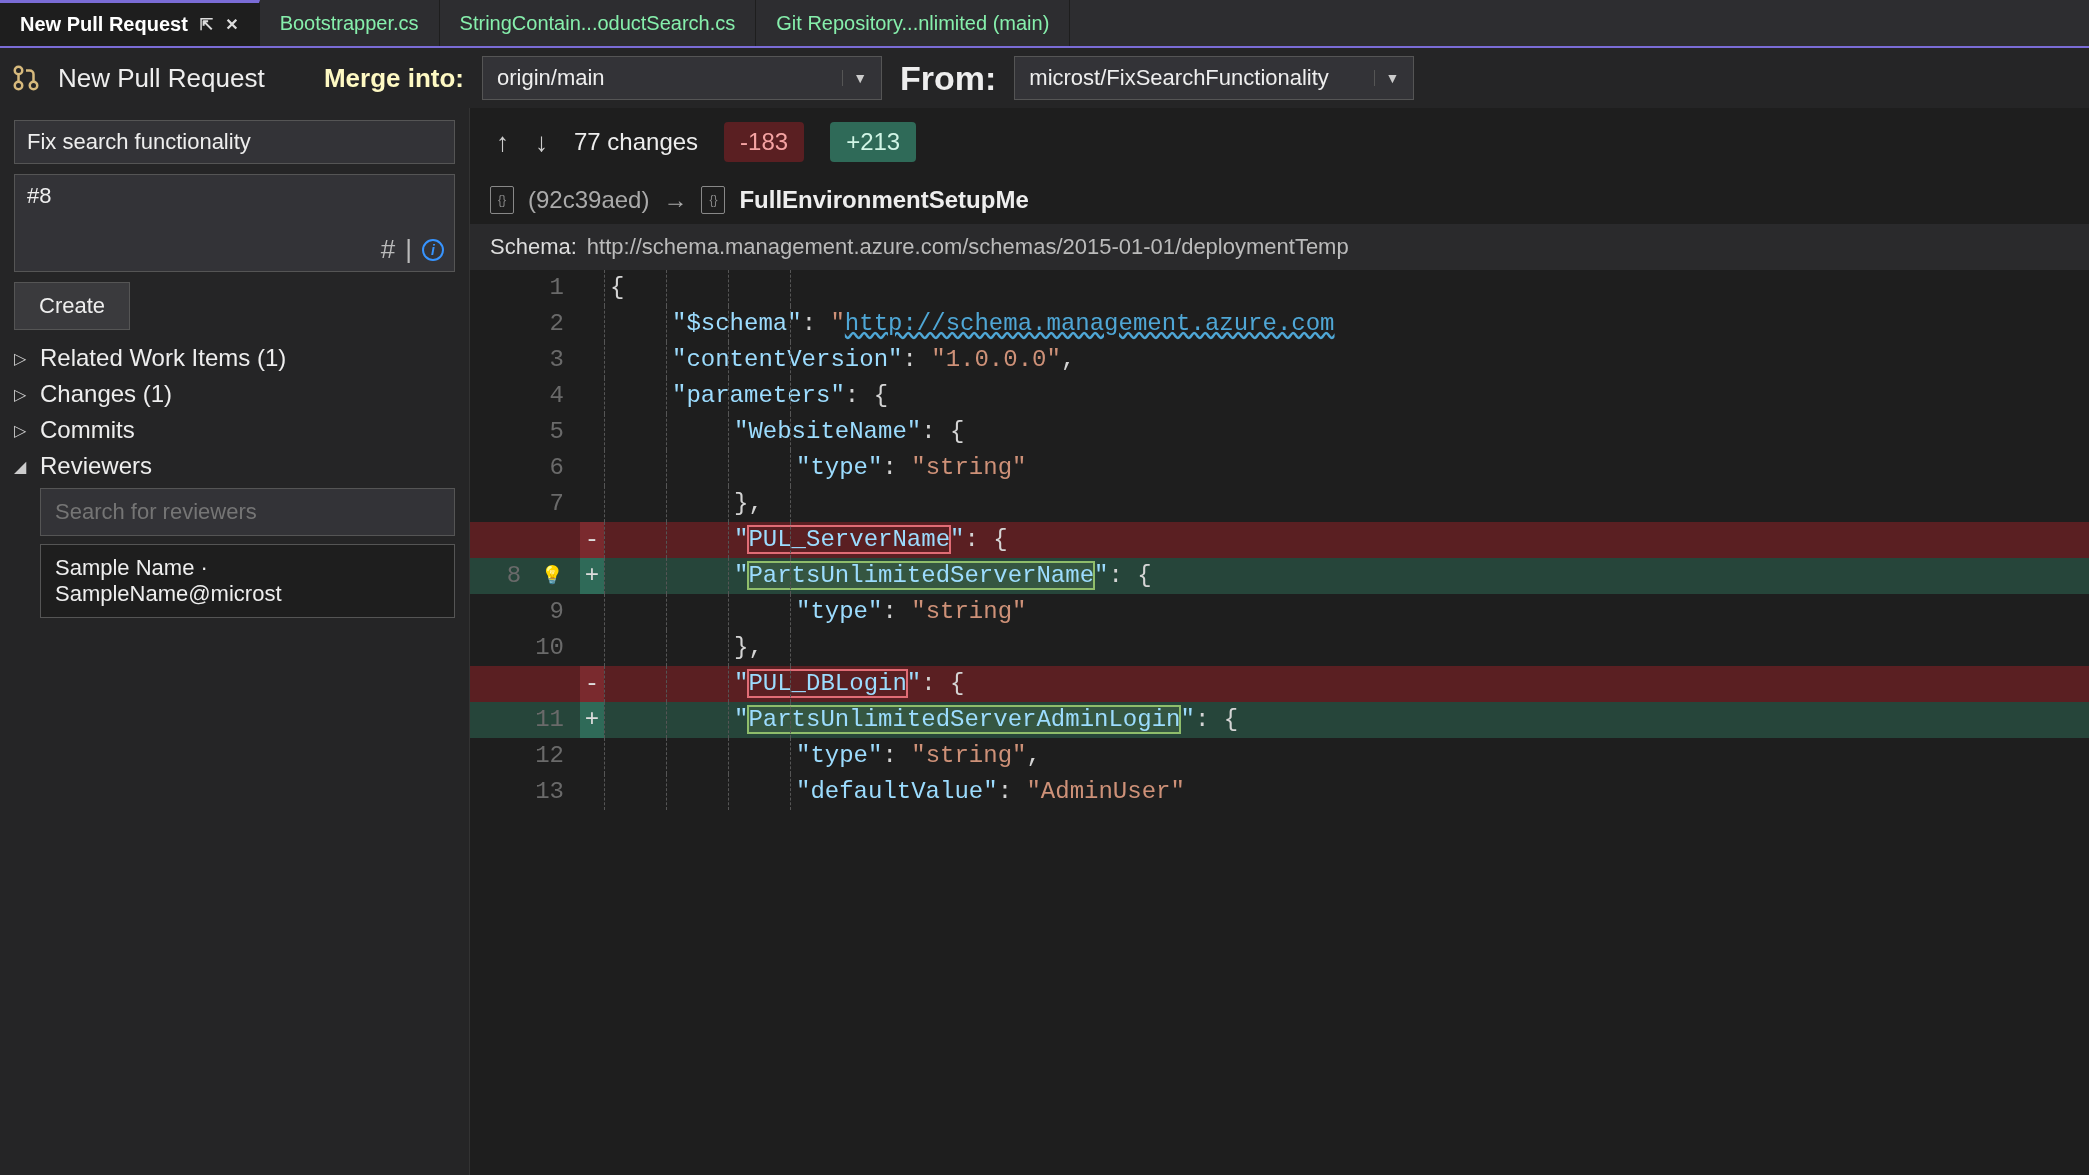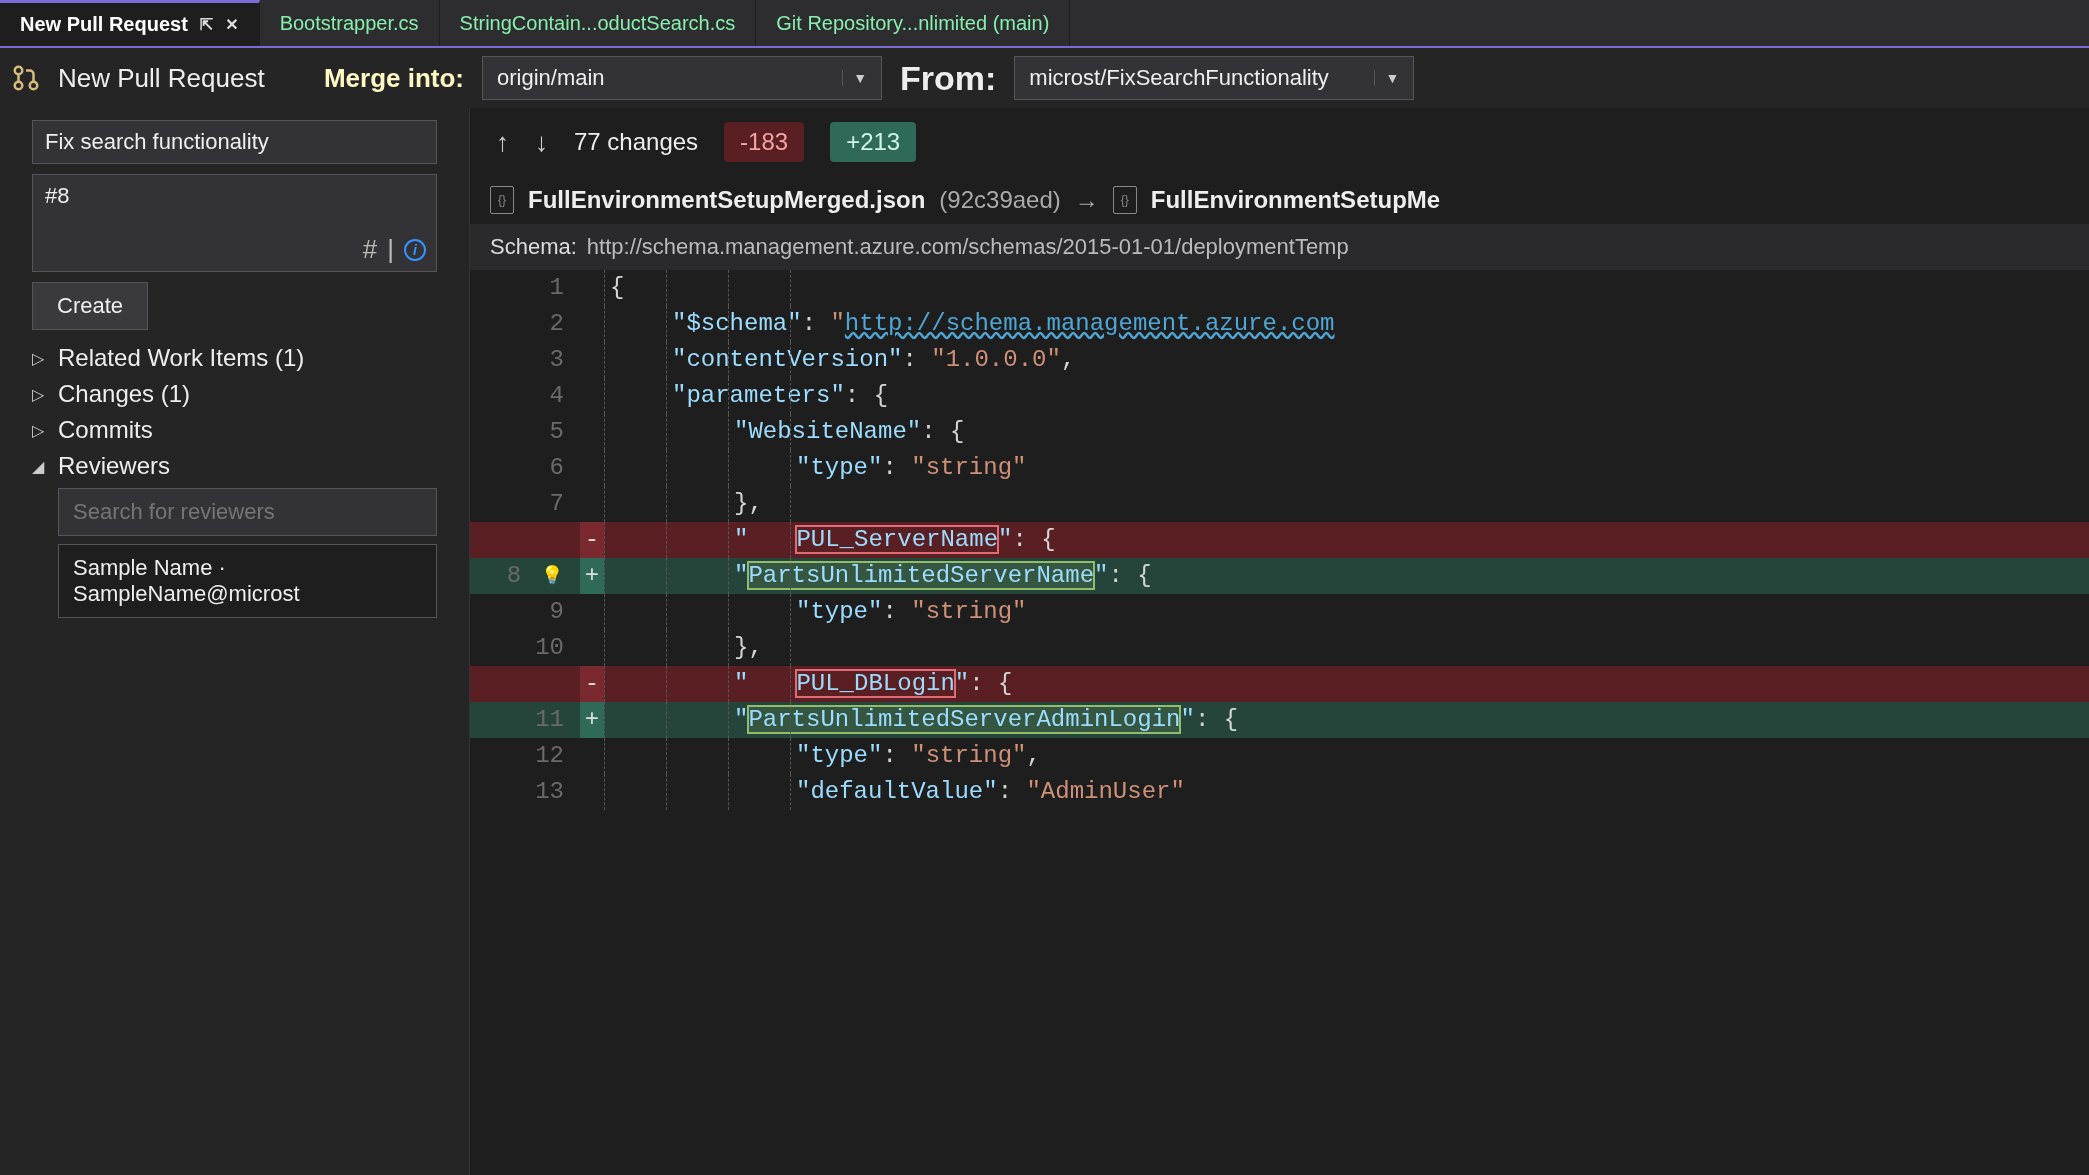"Fix search functionality" .left { padding: 12px 32px -> 12px 14px }
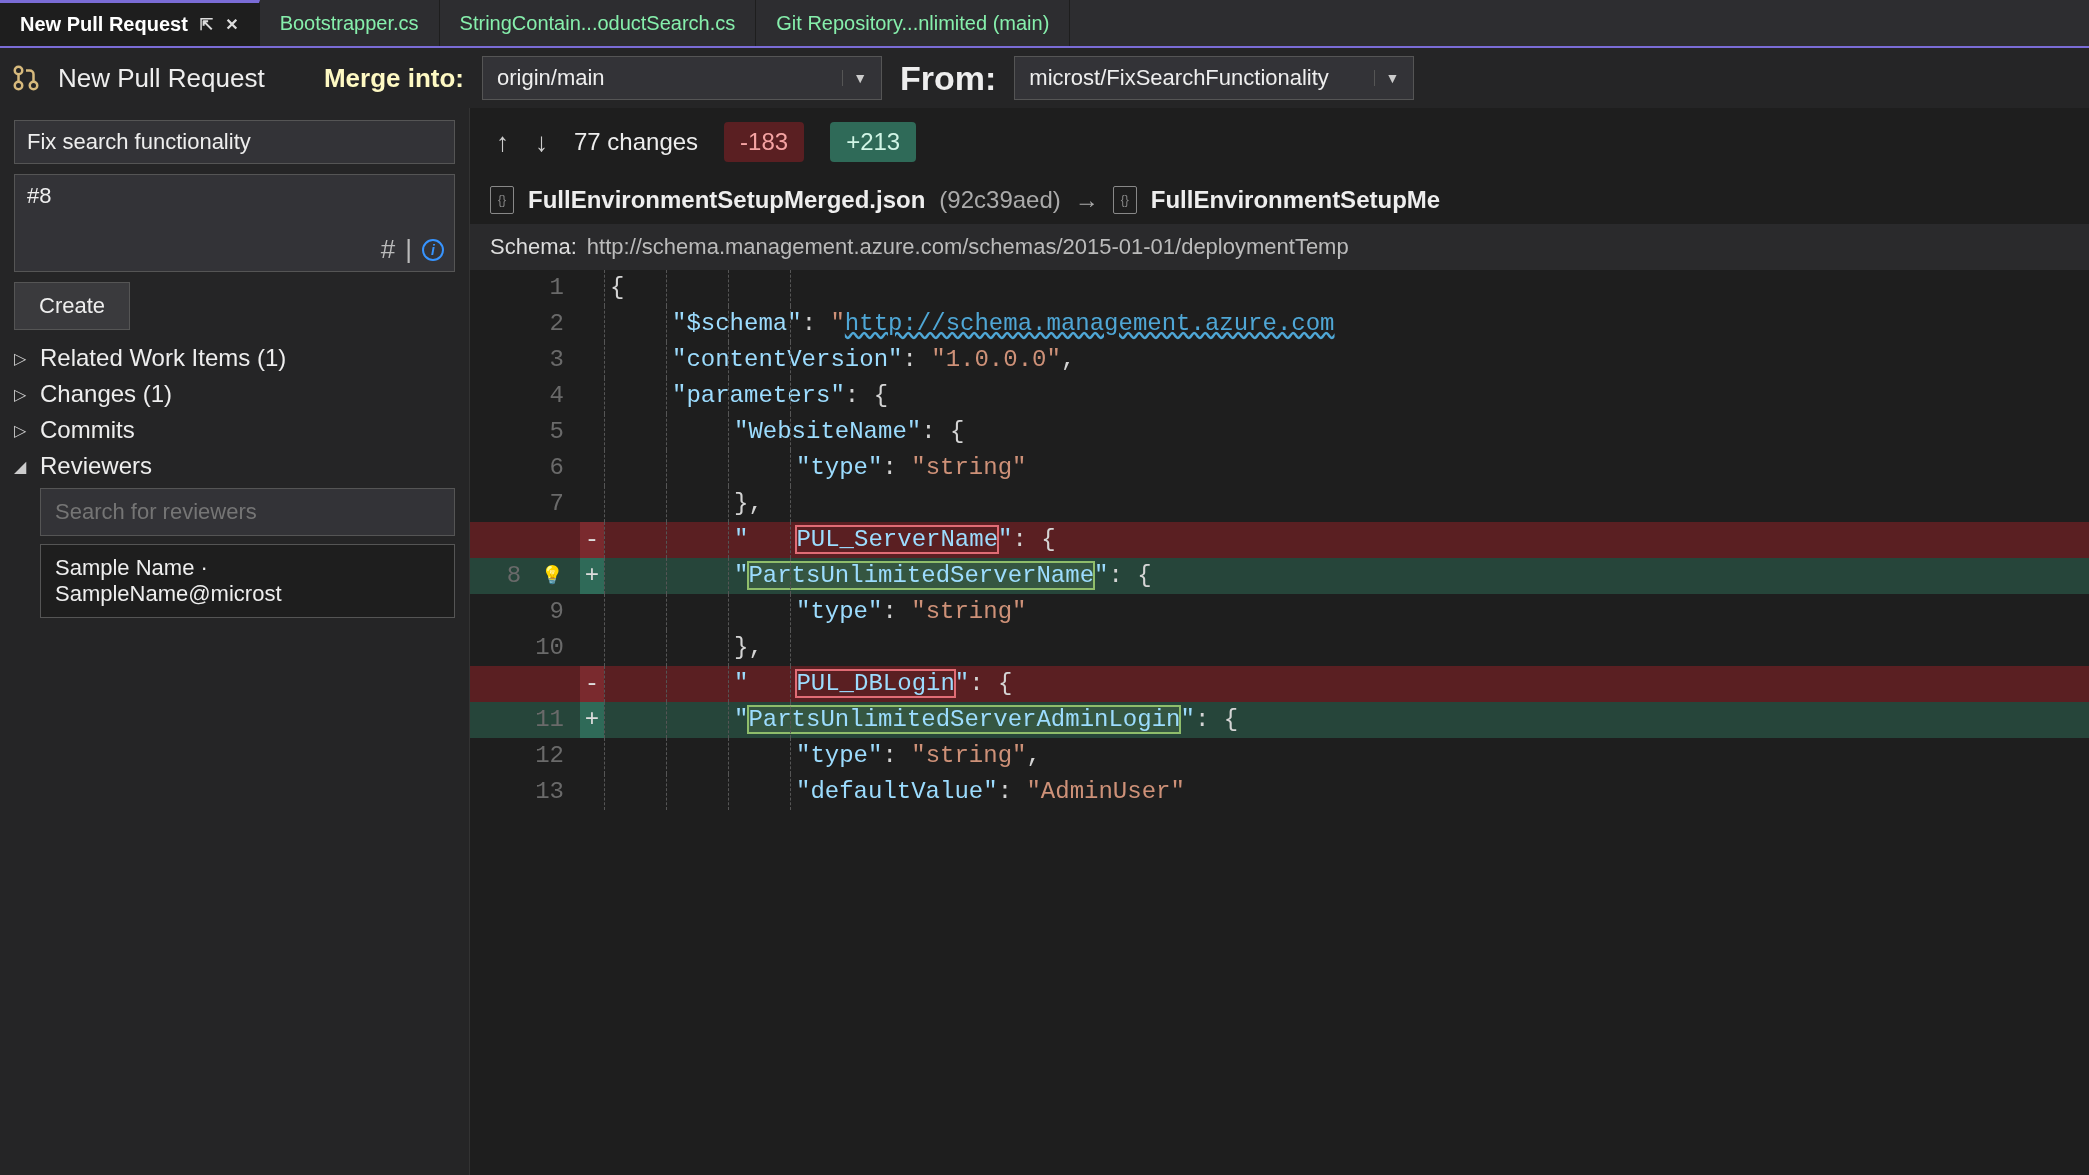"FullEnvironmentSetupMerged.json" b { html: <b>FullEnvironmentSetupMerged.json</b> -> none }
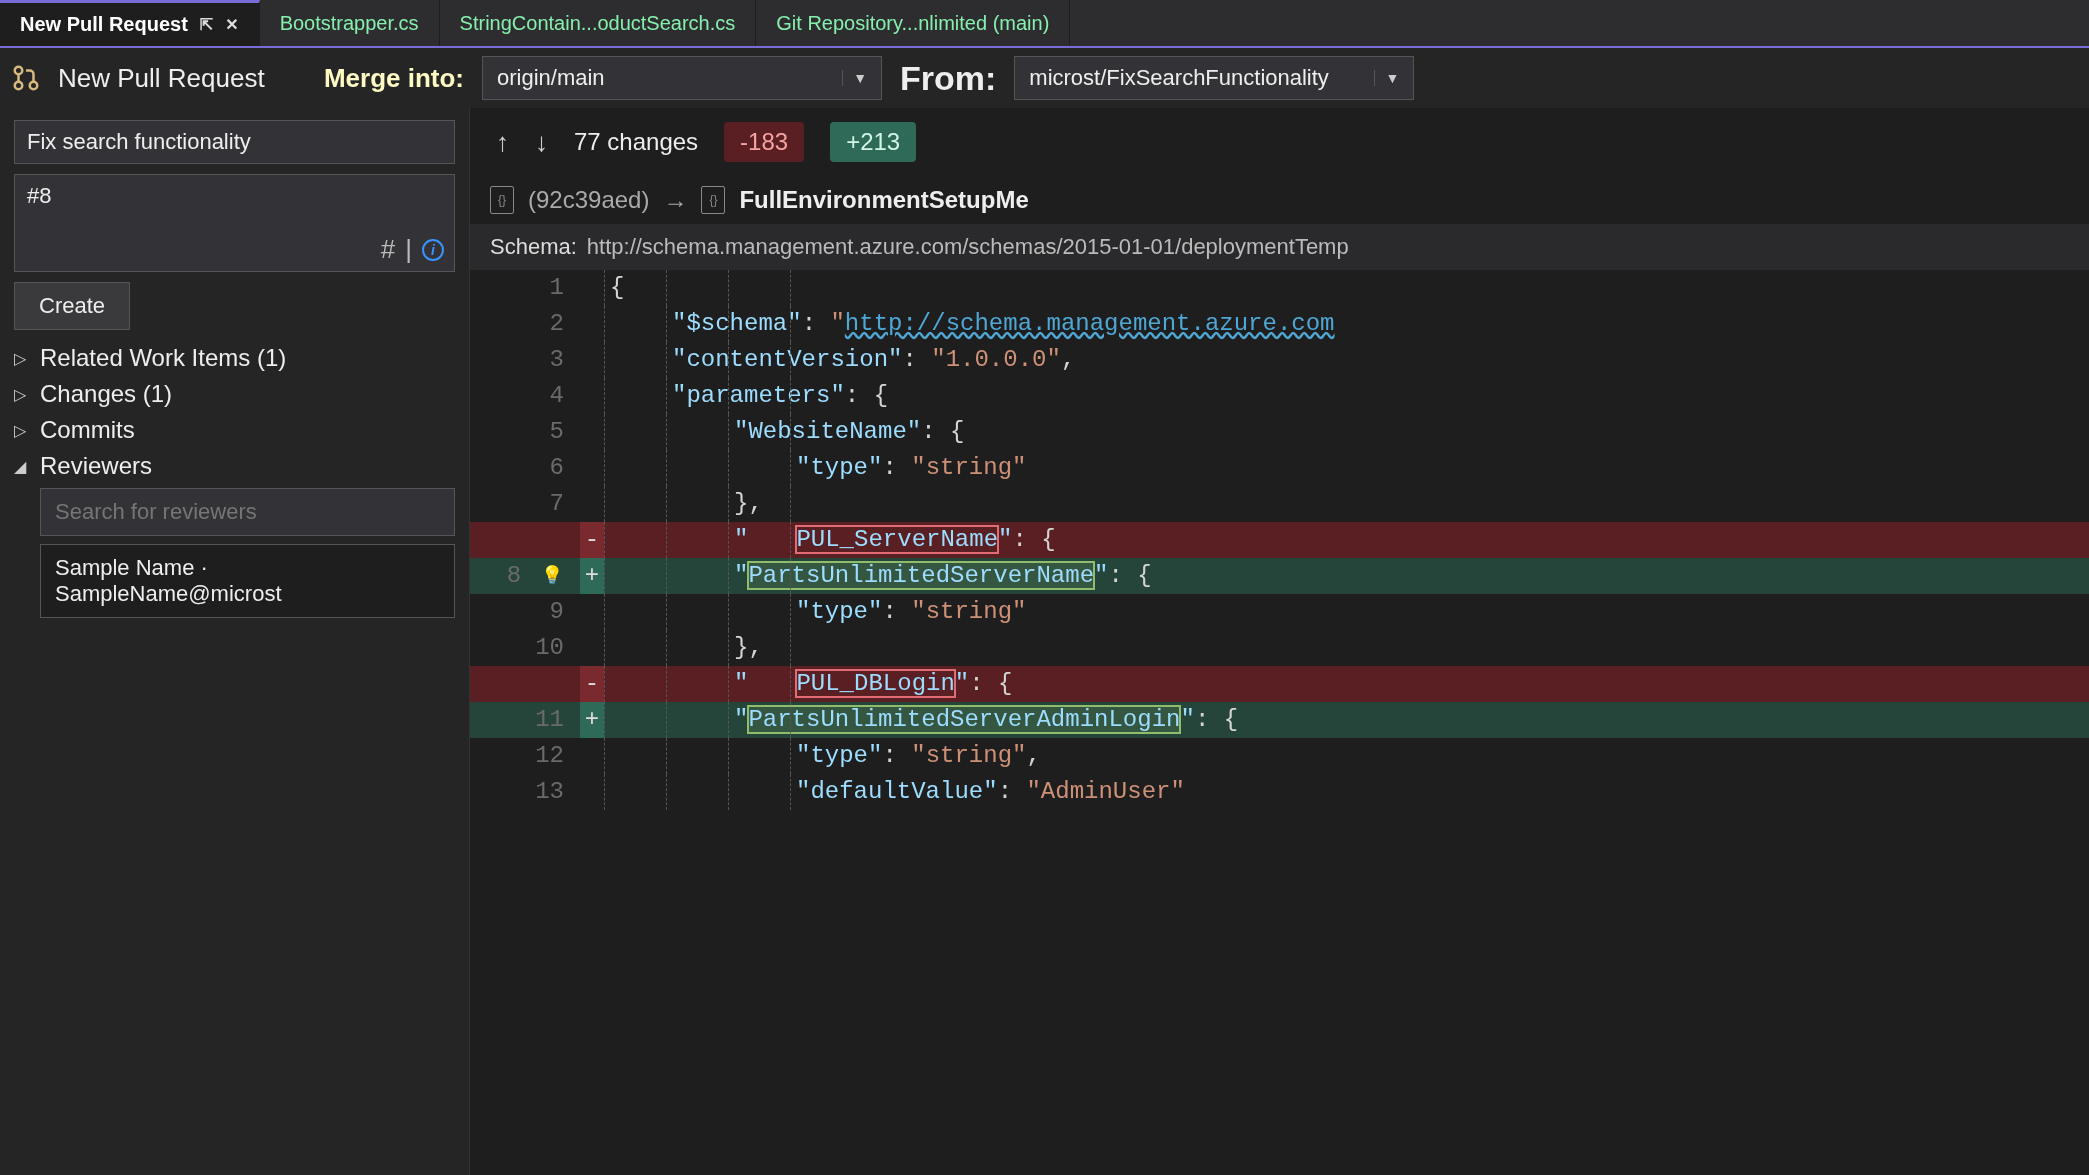"PUL_ServerName" .hl-old { margin-left: 48px -> none }
